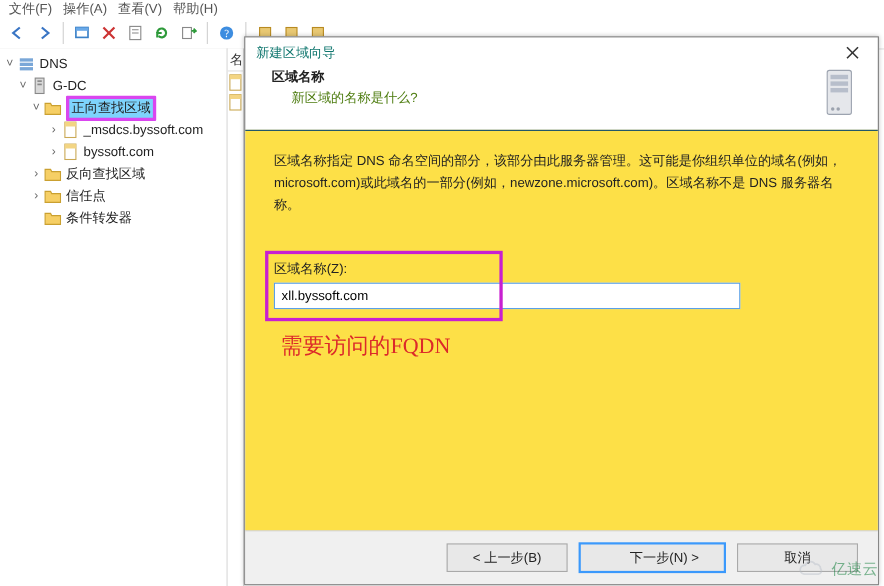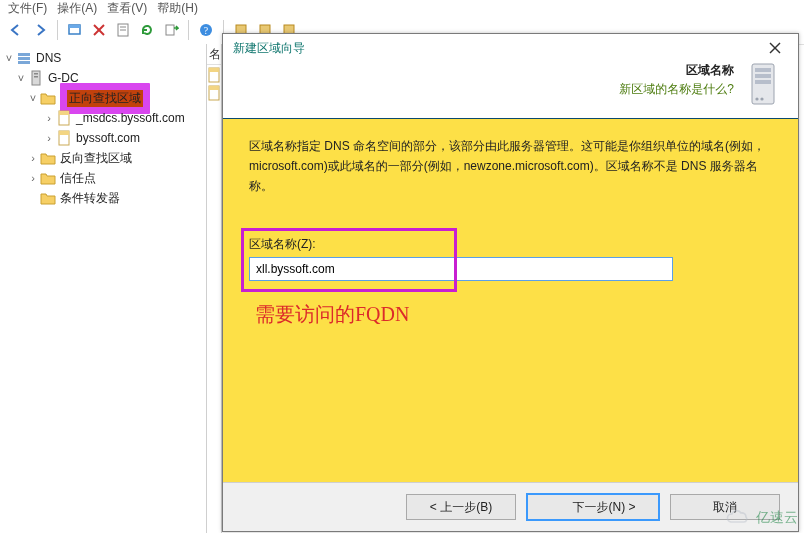"区域名称" .wizard-header .txt { text-align: right -> none }
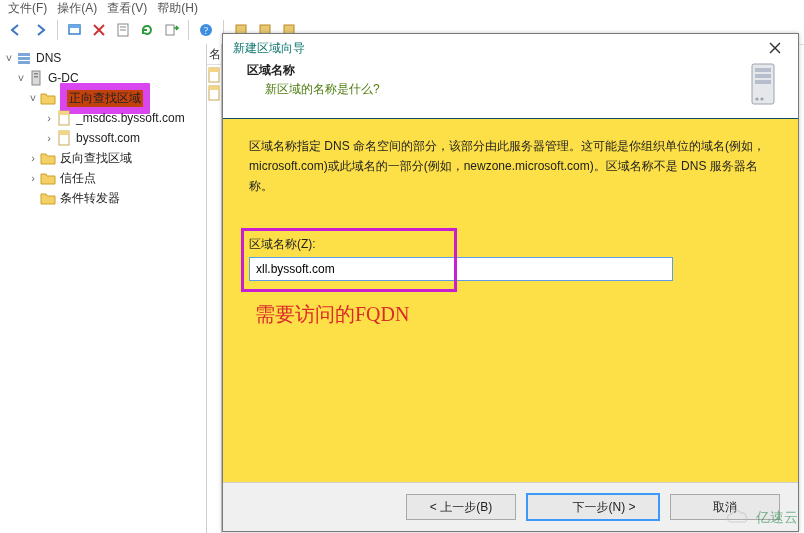"正向查找区域" .sel { background: #c2410c -> #7dd3fc; border: 7px solid #d946ef -> 3px solid #d946ef }
